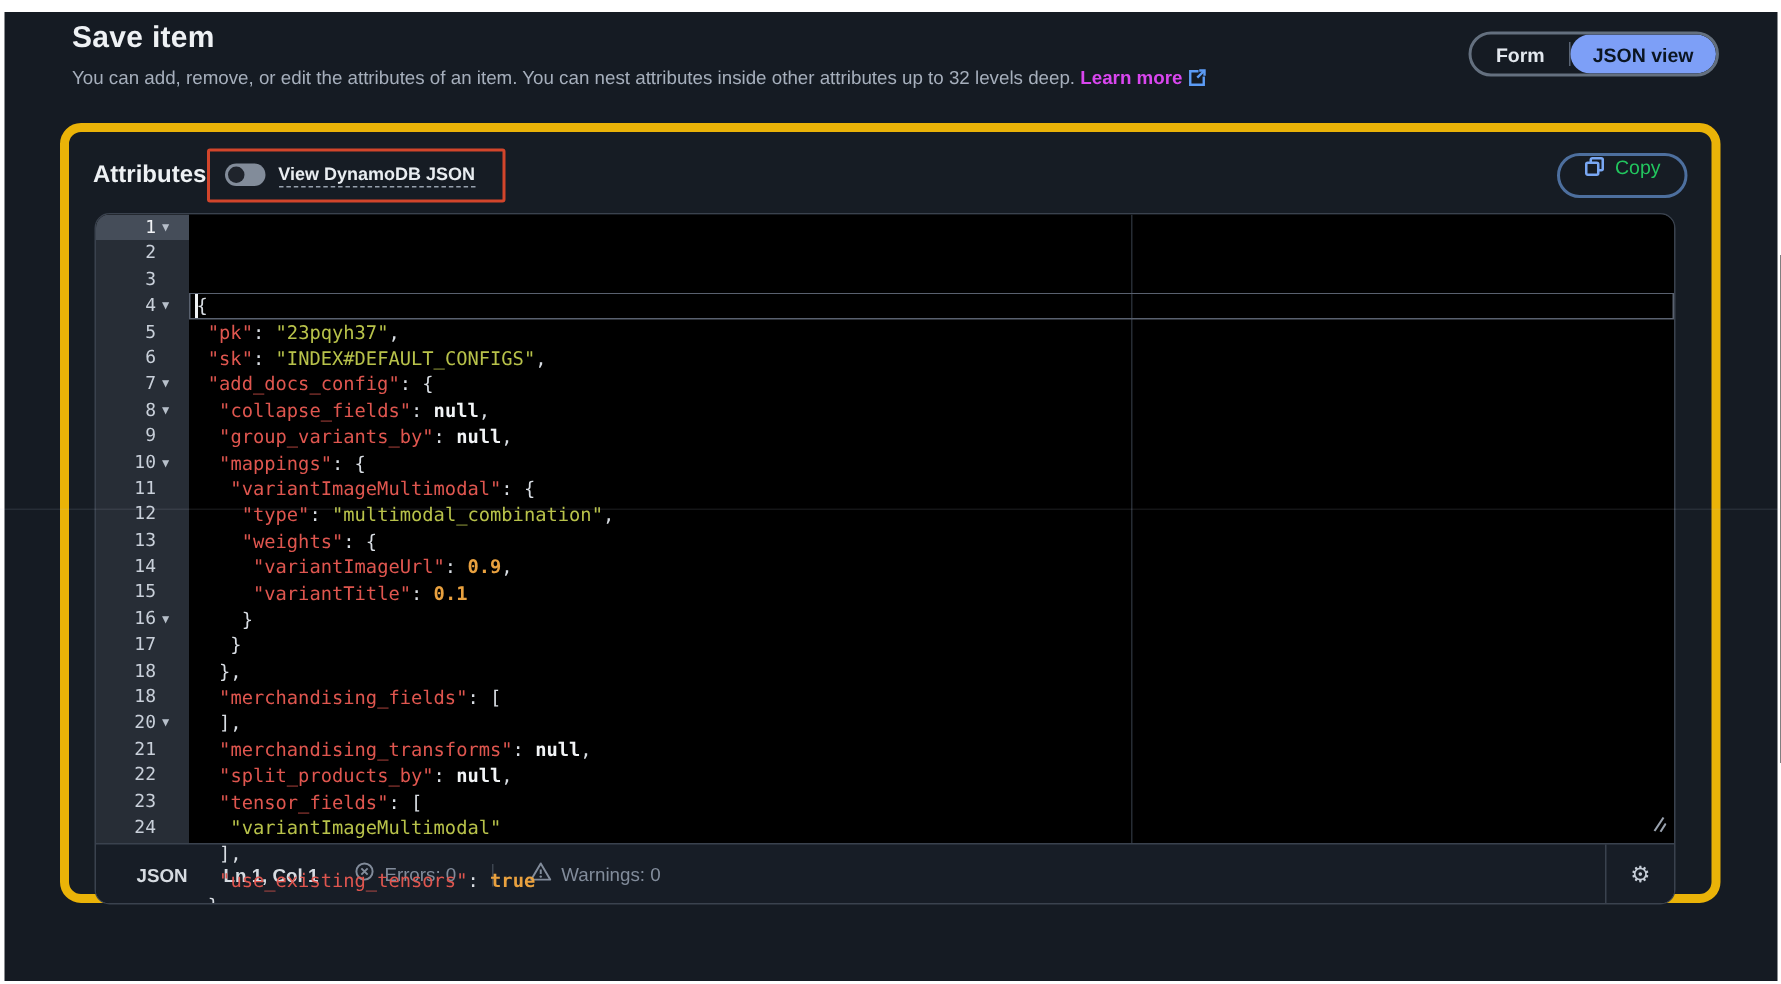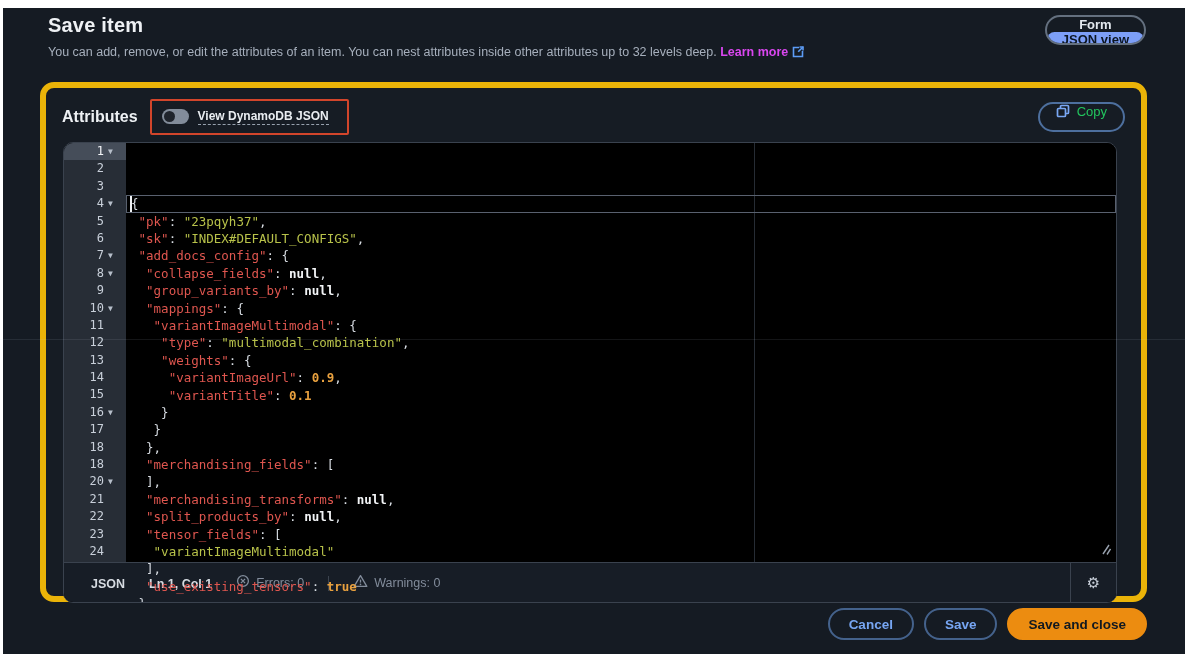"Form" .seg-control { flex-direction: column -> none; top: 1px -> 7px }
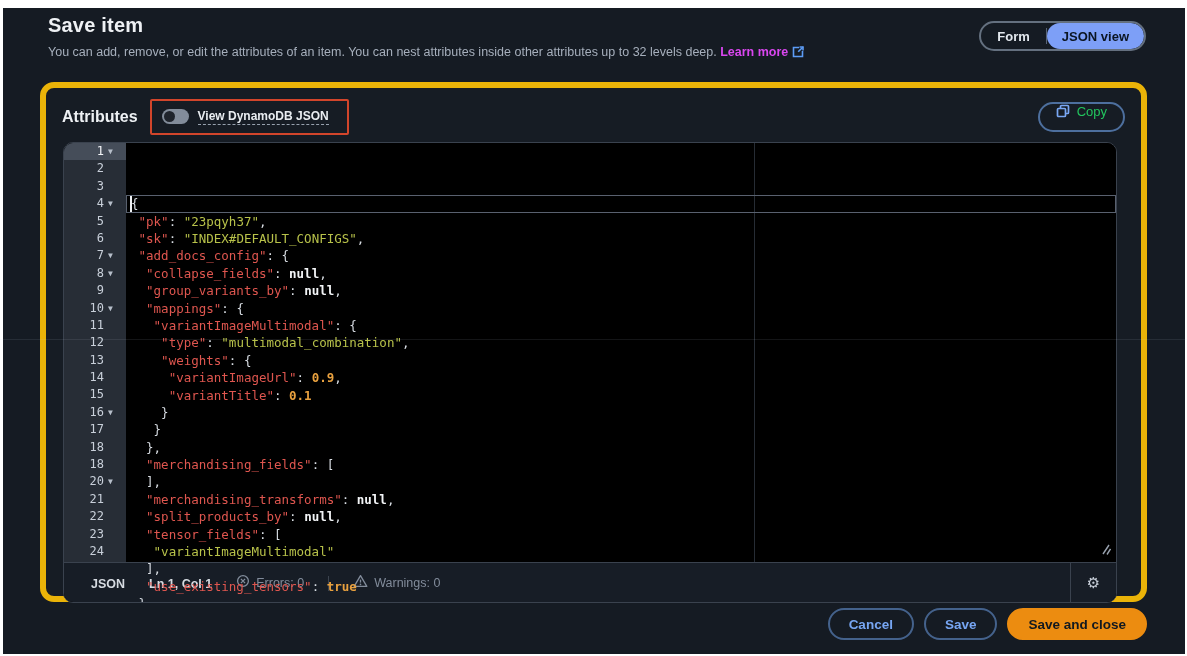"View DynamoDB JSON" .anno-box { margin-left: 12px -> none }
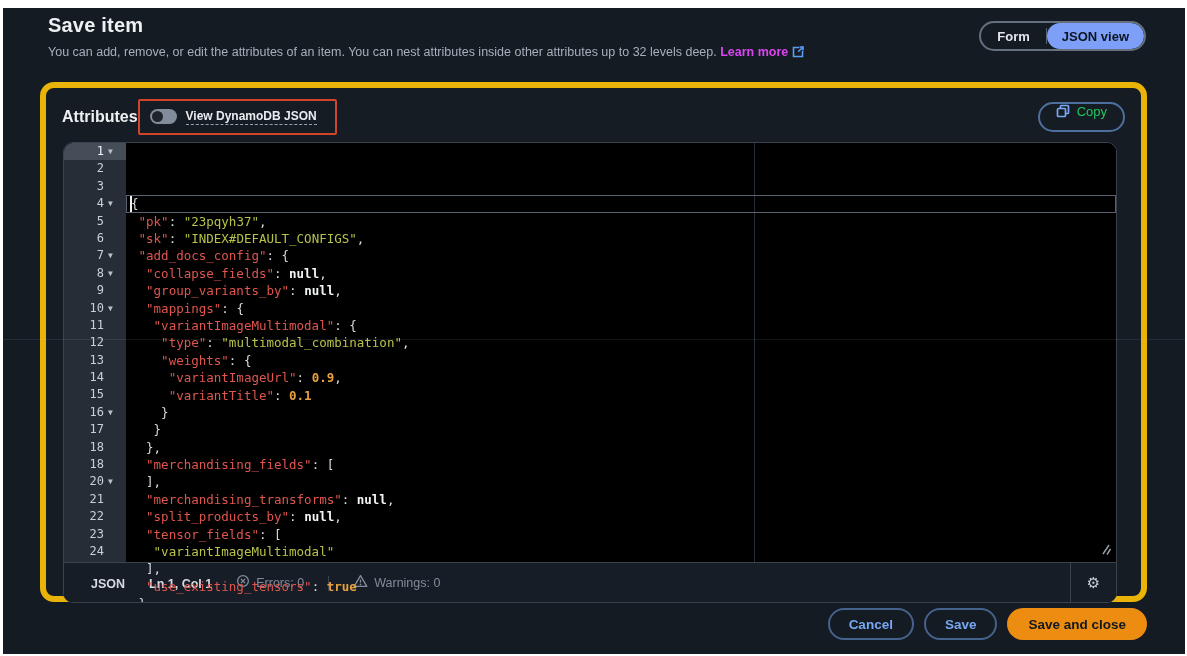"Cancel" div.footer { html: <div> <button>Cancel</button> <button>Save</button> <button>Save and close</button> </div> -> none }
